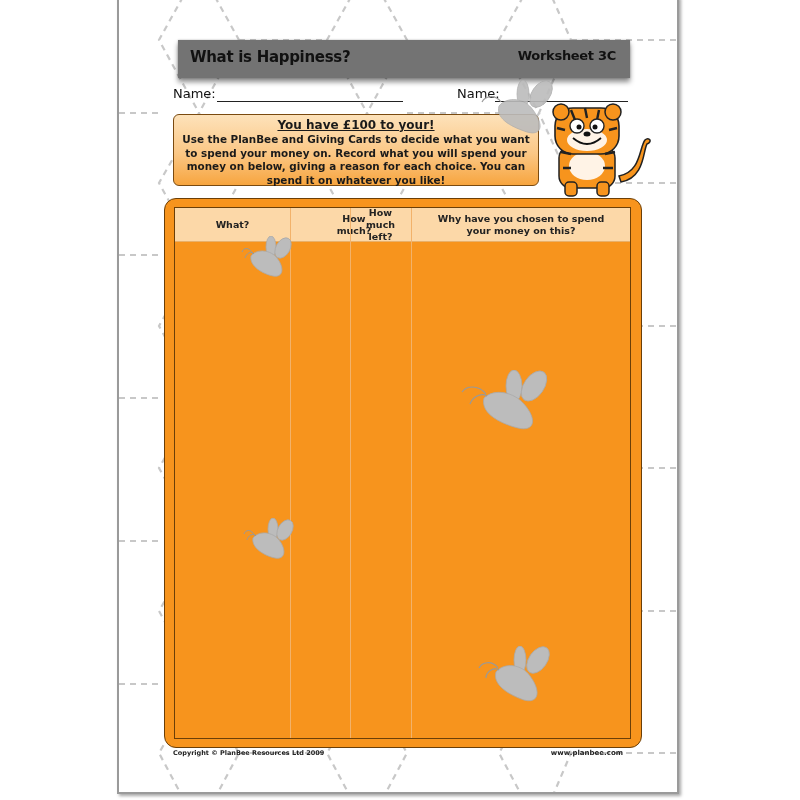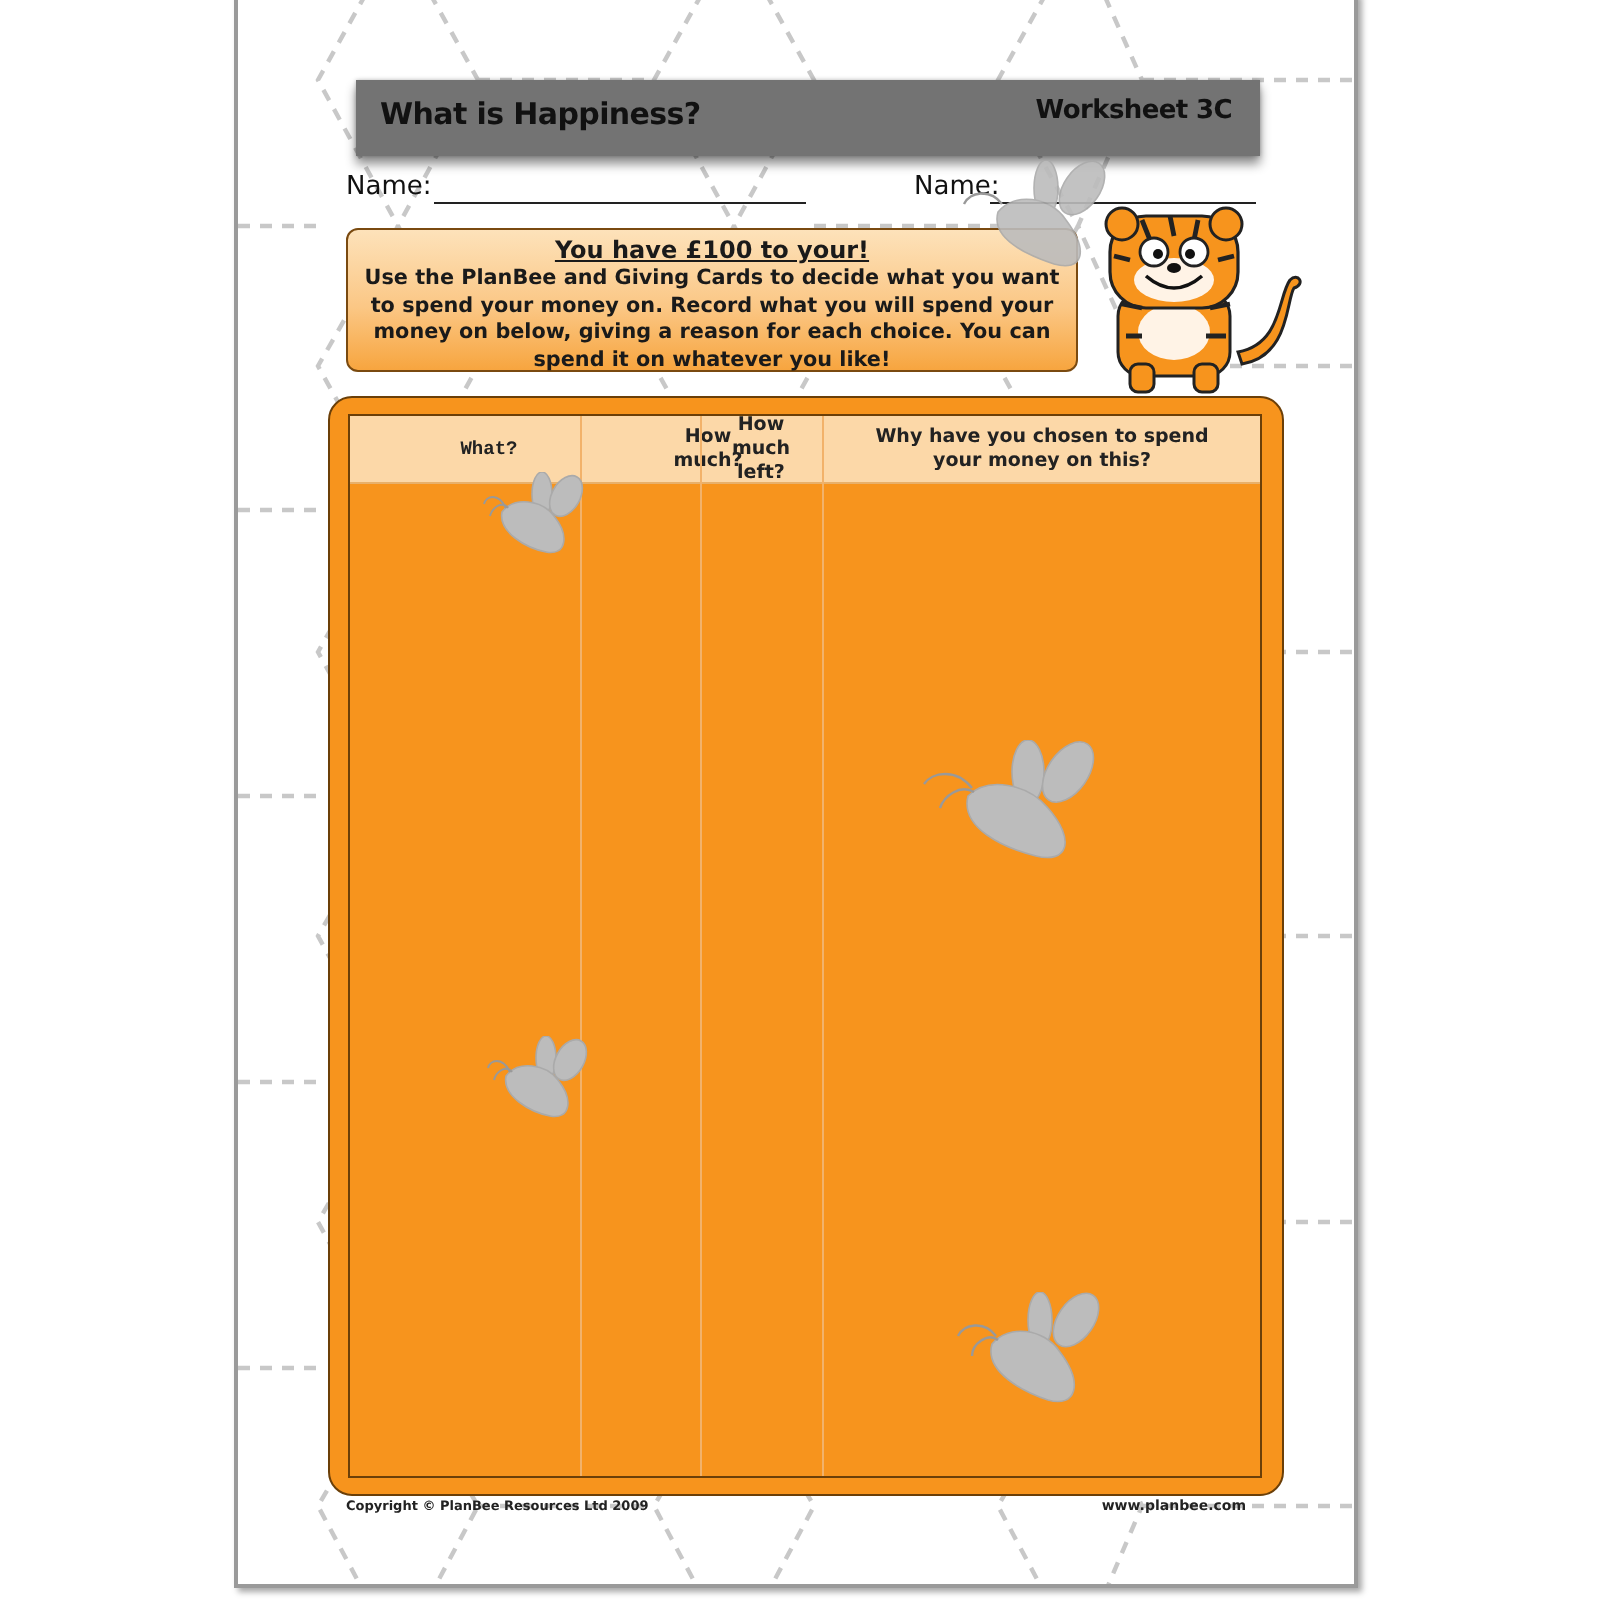"What?" div.th { font-family: Liberation Mono, monospace -> none; left: 12px -> 0 }
